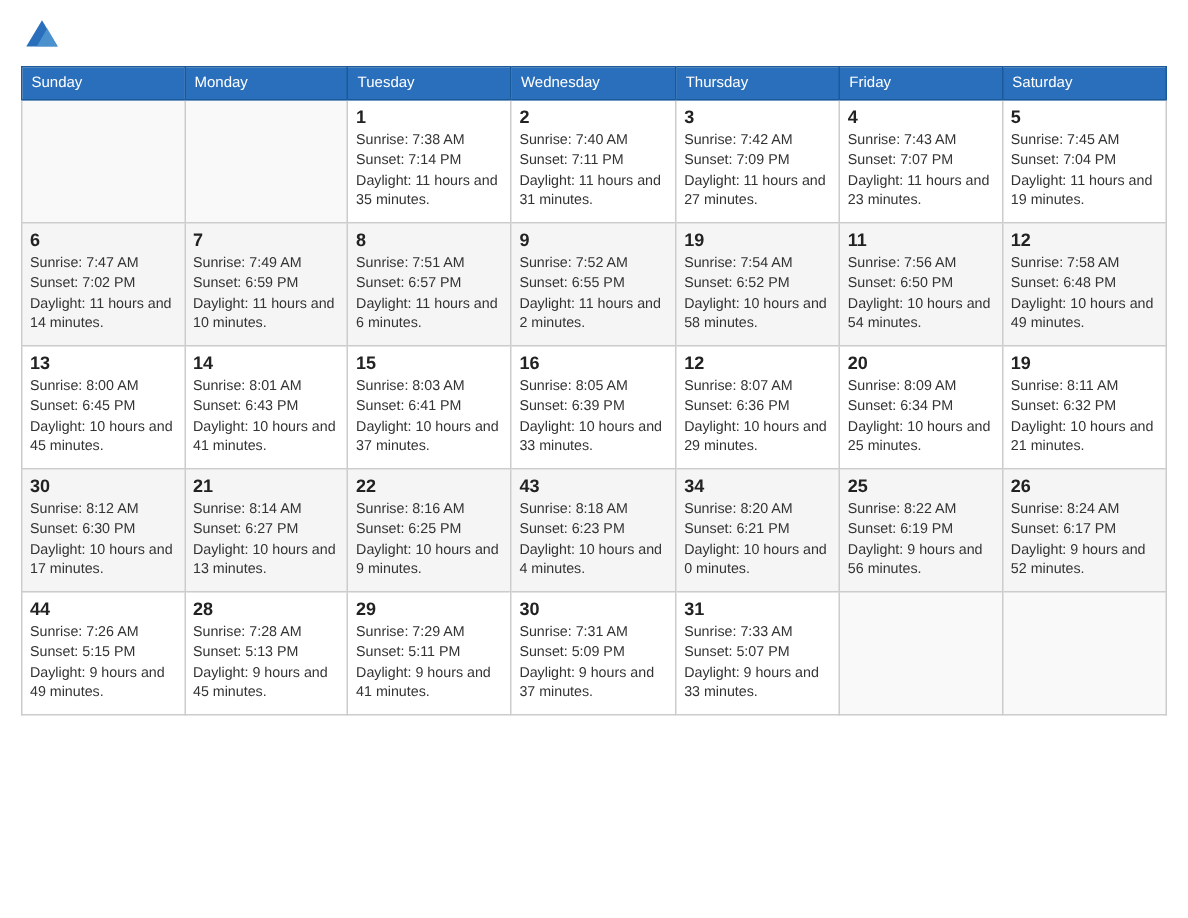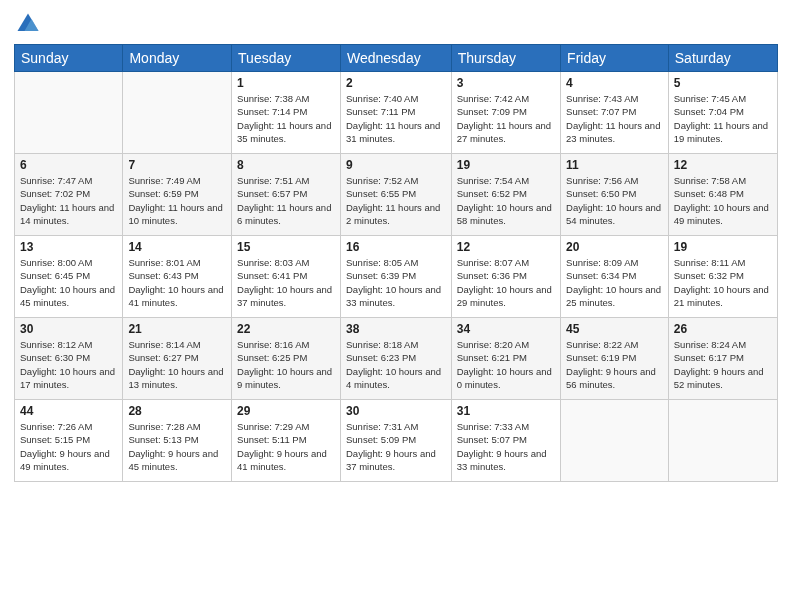"Sunday" .calendar th { font-size: 14px -> 10px }
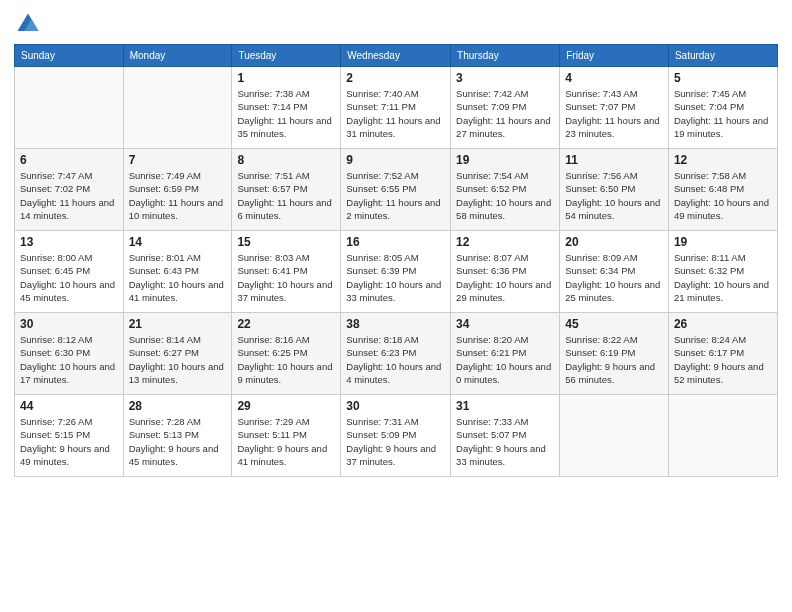"38" span.day-num { text: 38 -> 43 }
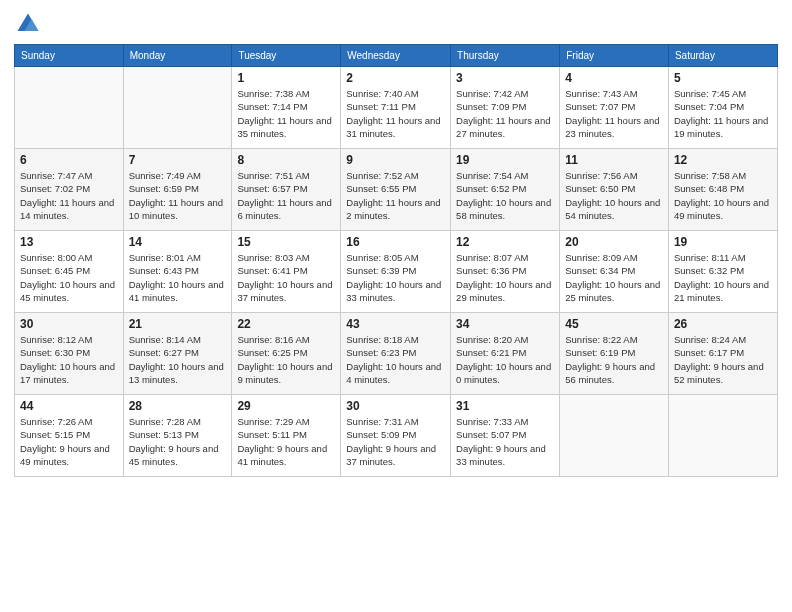"45" span.day-num { text: 45 -> 25 }
